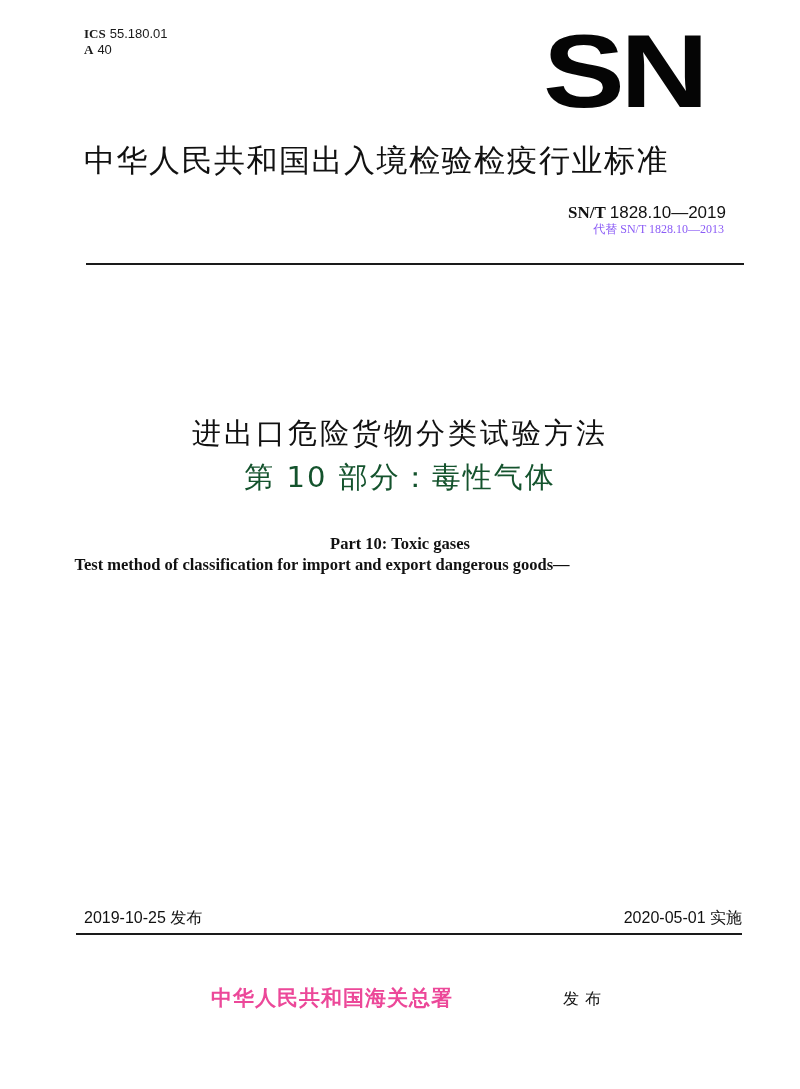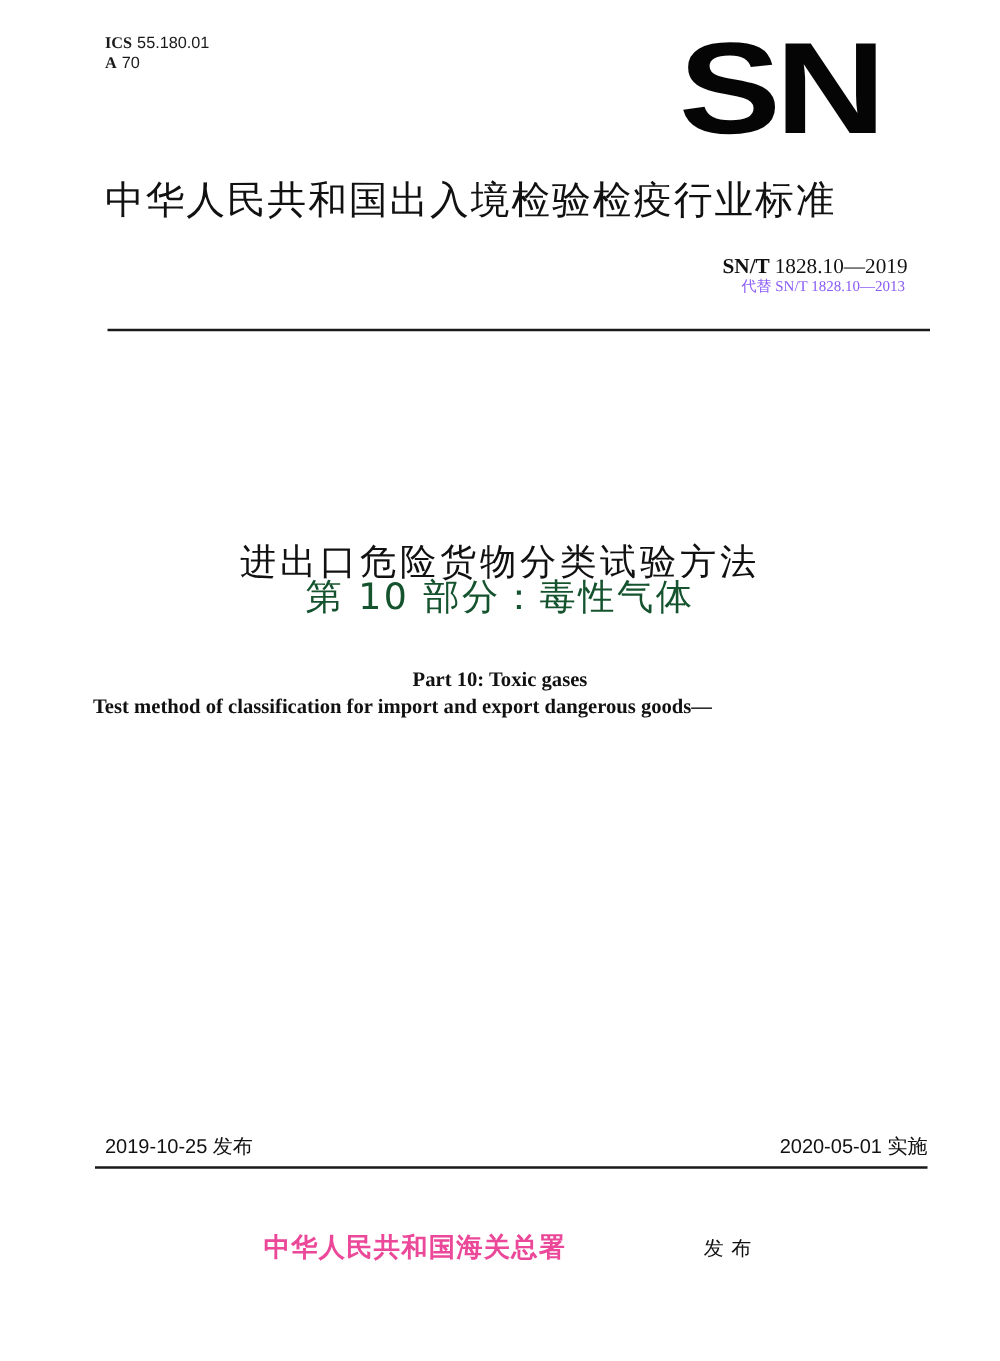"70" span.v { text: 70 -> 40 }
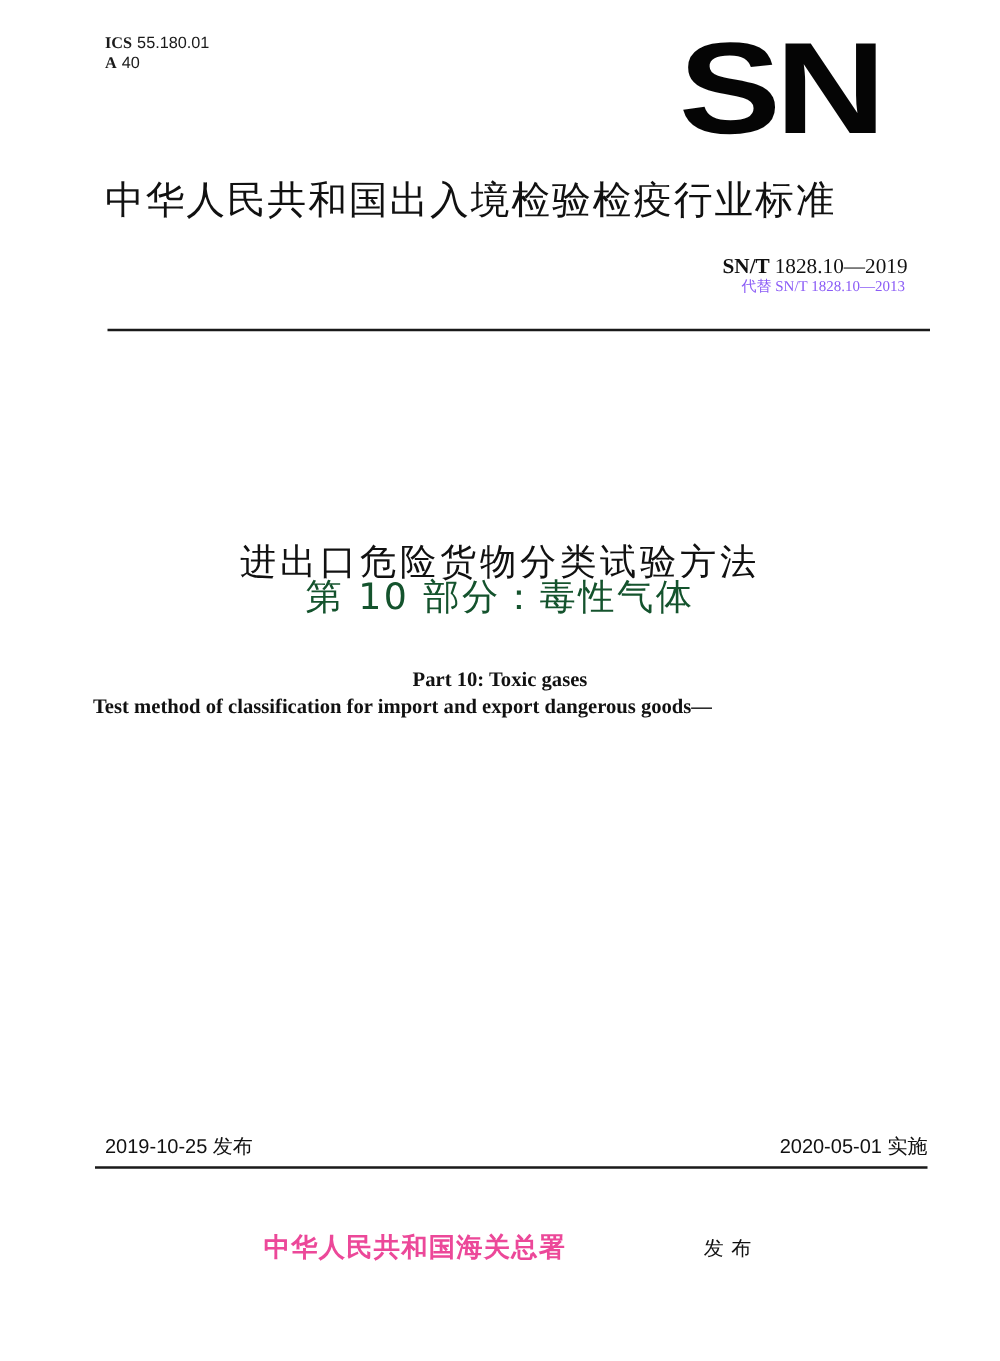"1828.10—2019" .std-code .num { font-family: Liberation Serif, serif -> Liberation Sans, sans-serif }
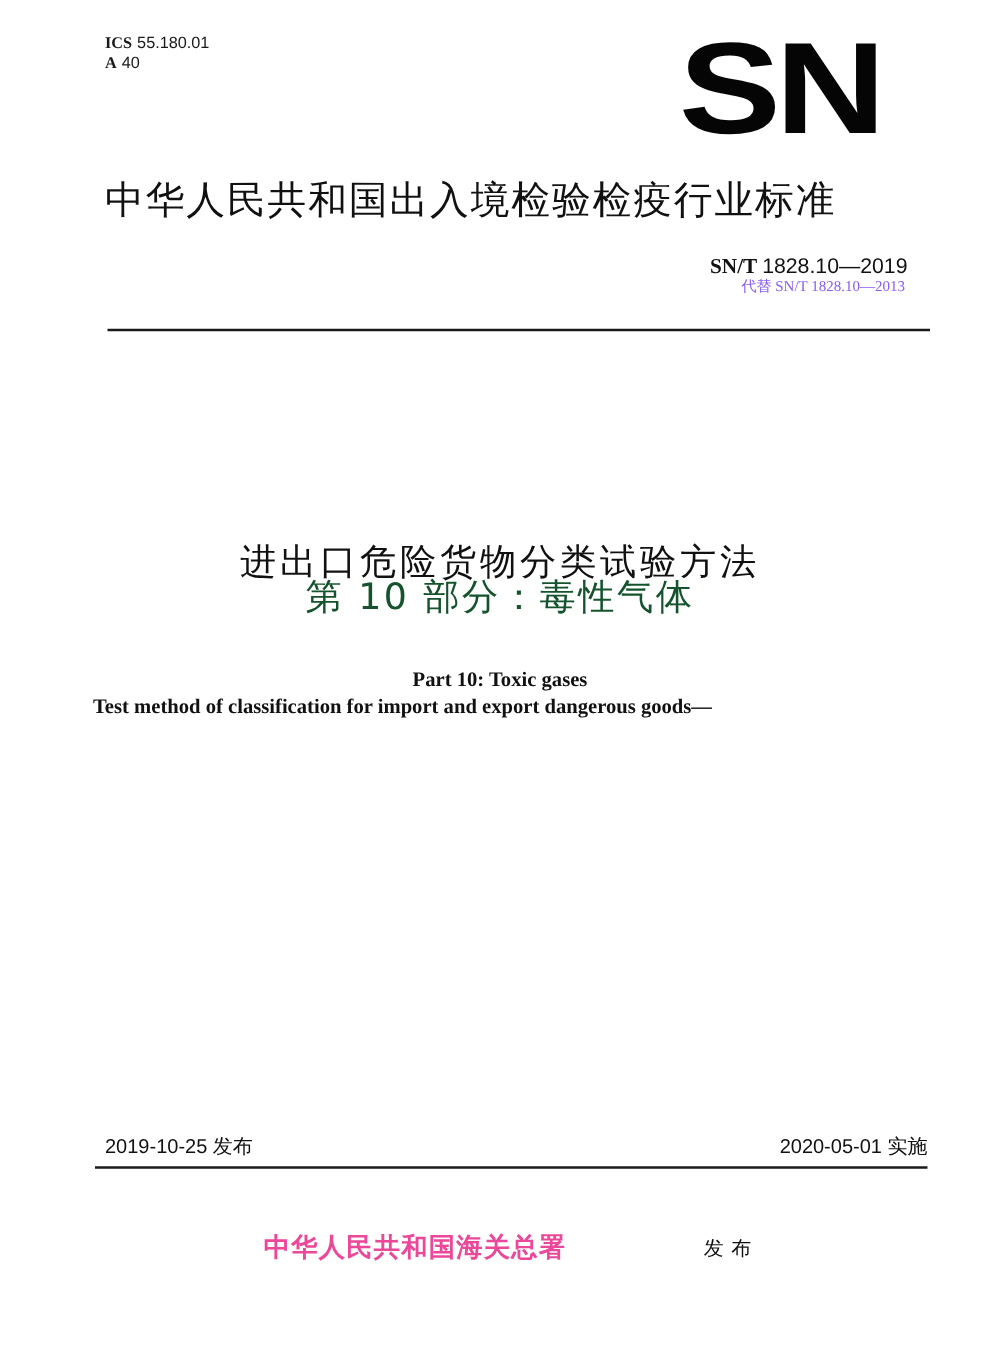"进出口危险货物分类试验方法" .doc-title-cn { margin-top: 16px -> none }
